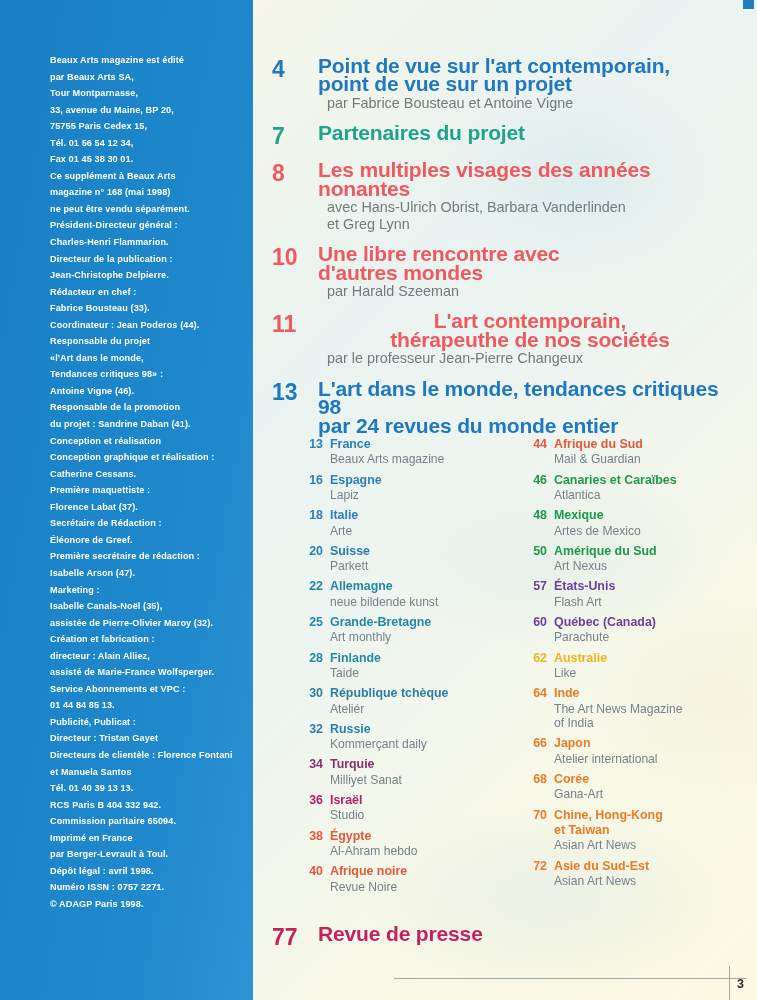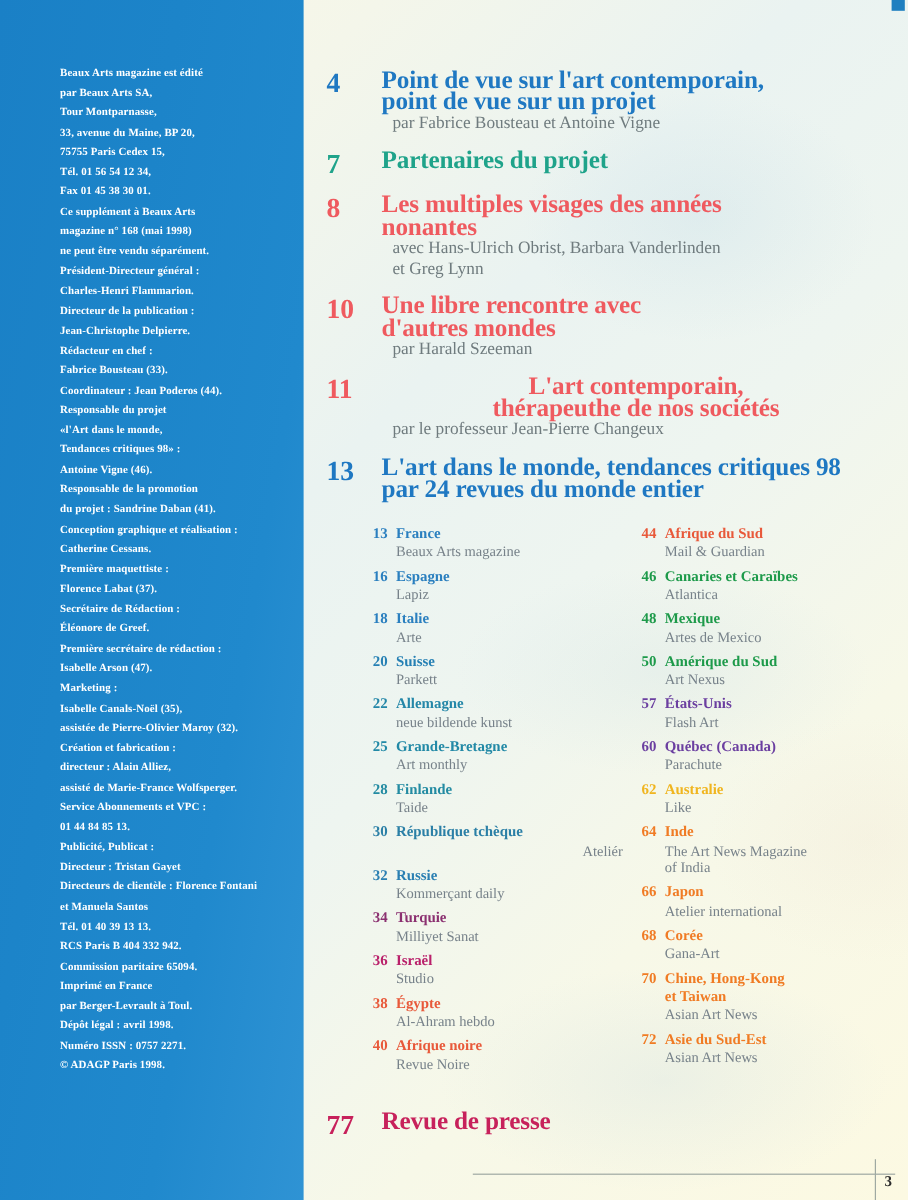"Beaux Arts magazine est édité" .page { font-family: Liberation Serif, serif -> Liberation Sans, sans-serif }
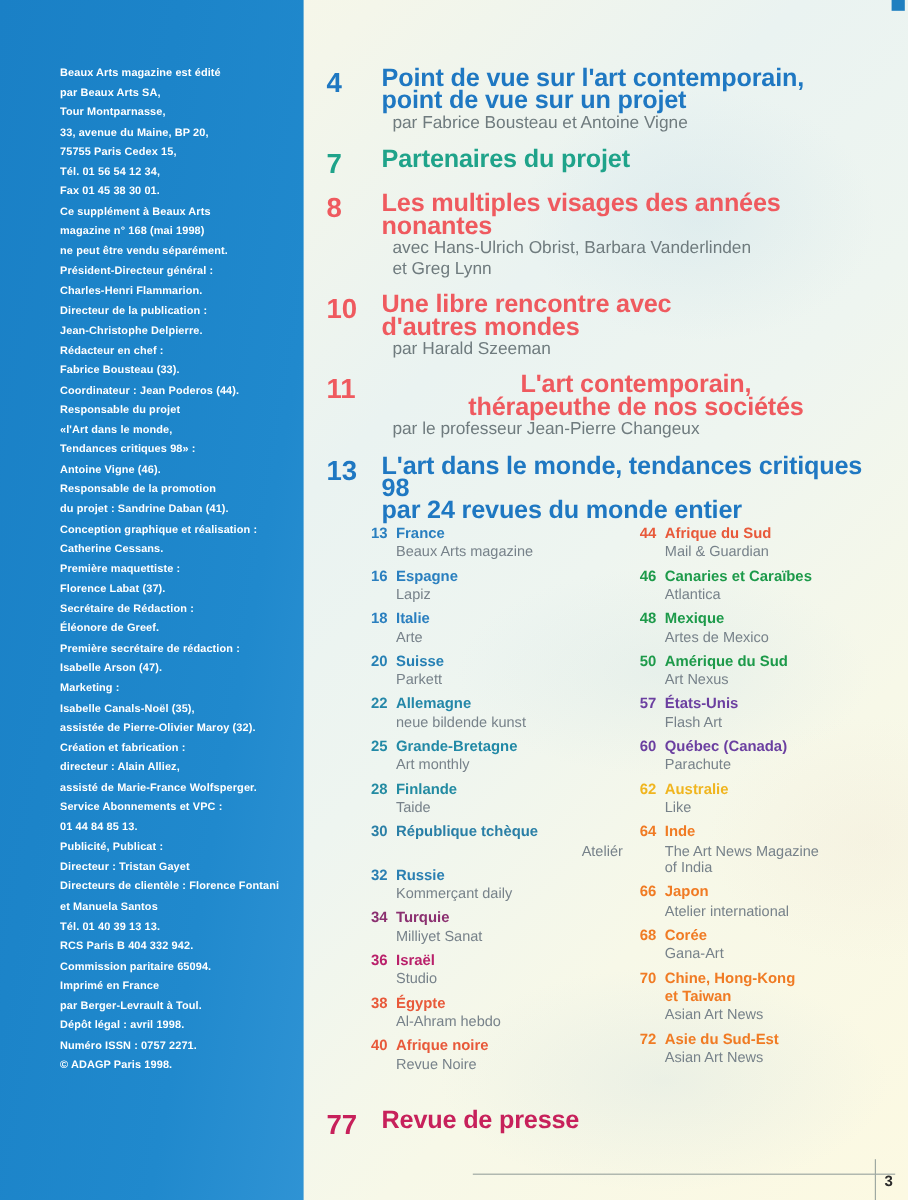"Conception et réalisation" div.colophon-line { html: none -> <div>Conception et réalisation</div> }
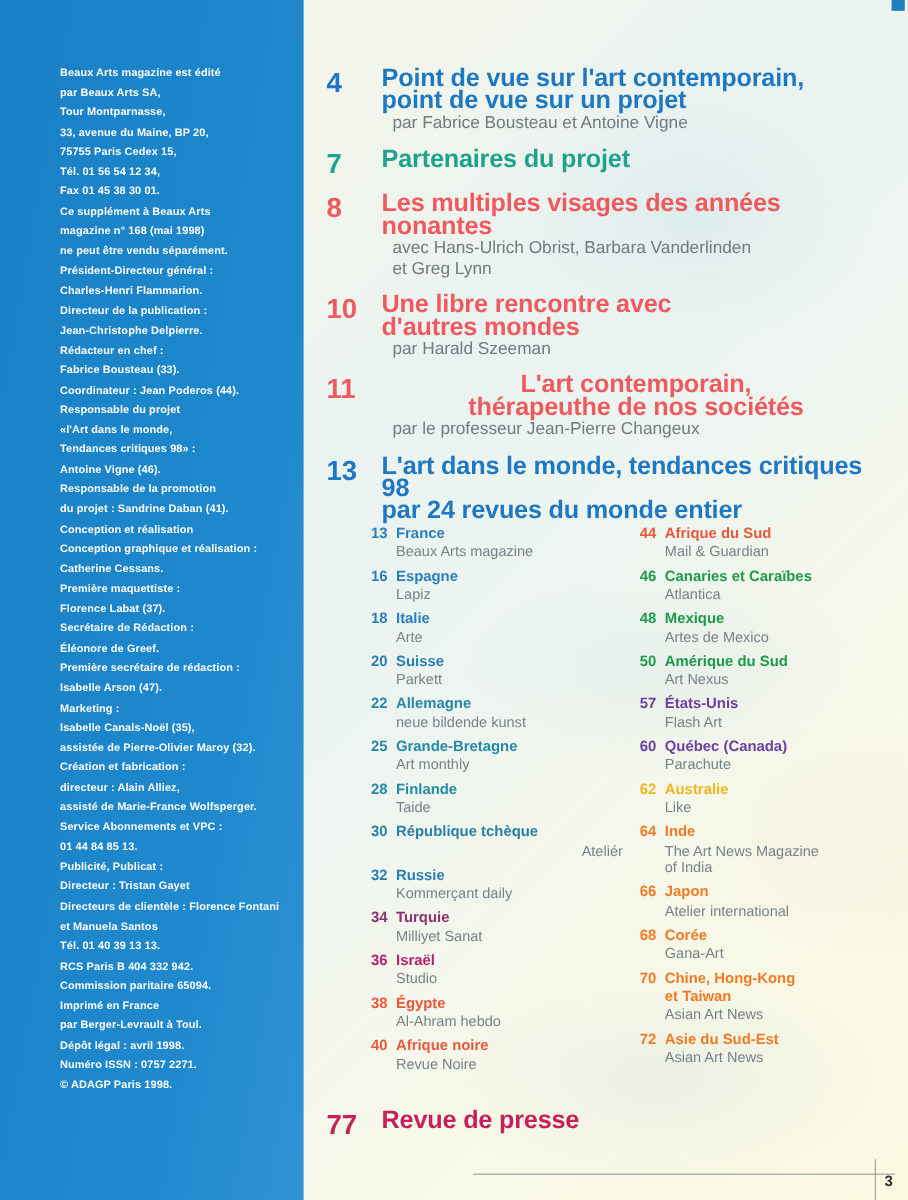"Ateliér" div.idx-mag { text-align: right -> none }
